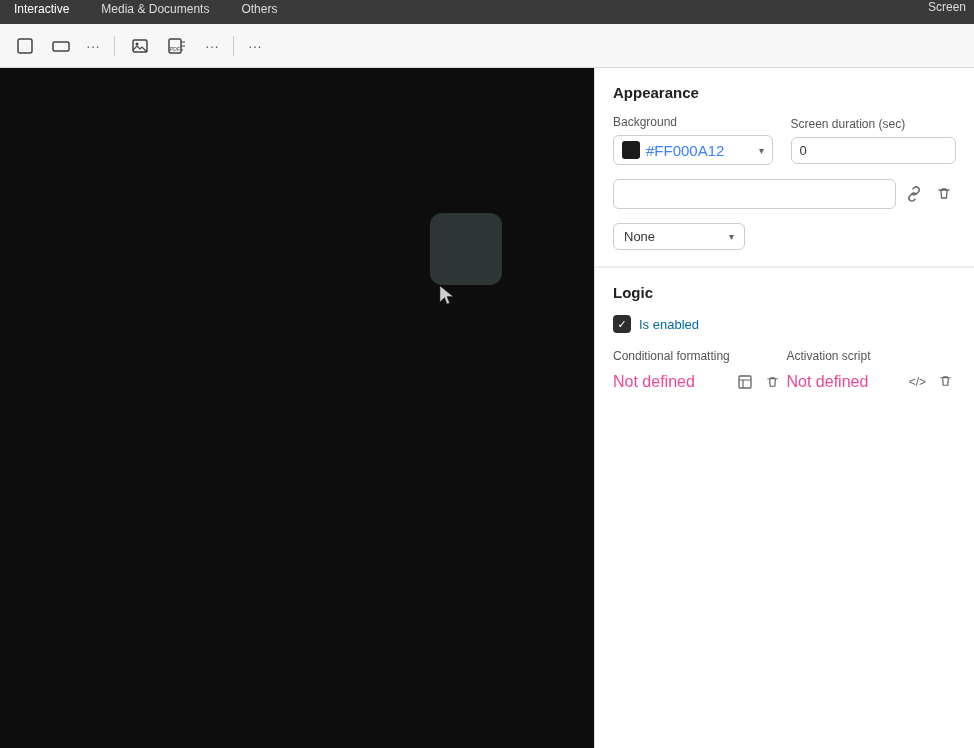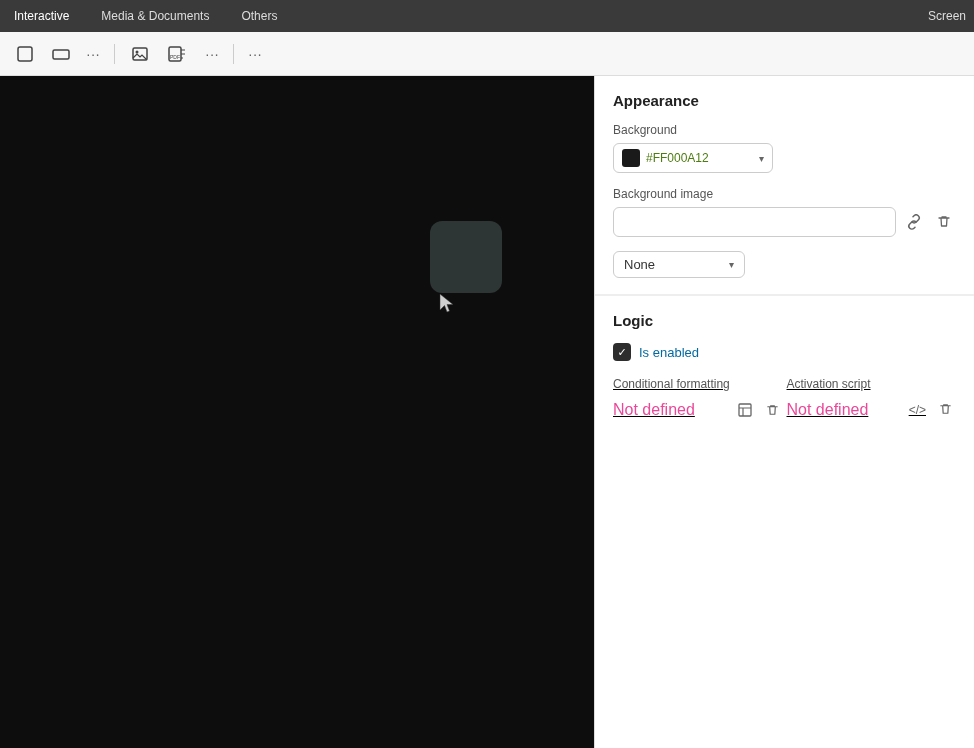"Interactive" .top-nav { align-items: center -> none; height: 32px -> 24px }
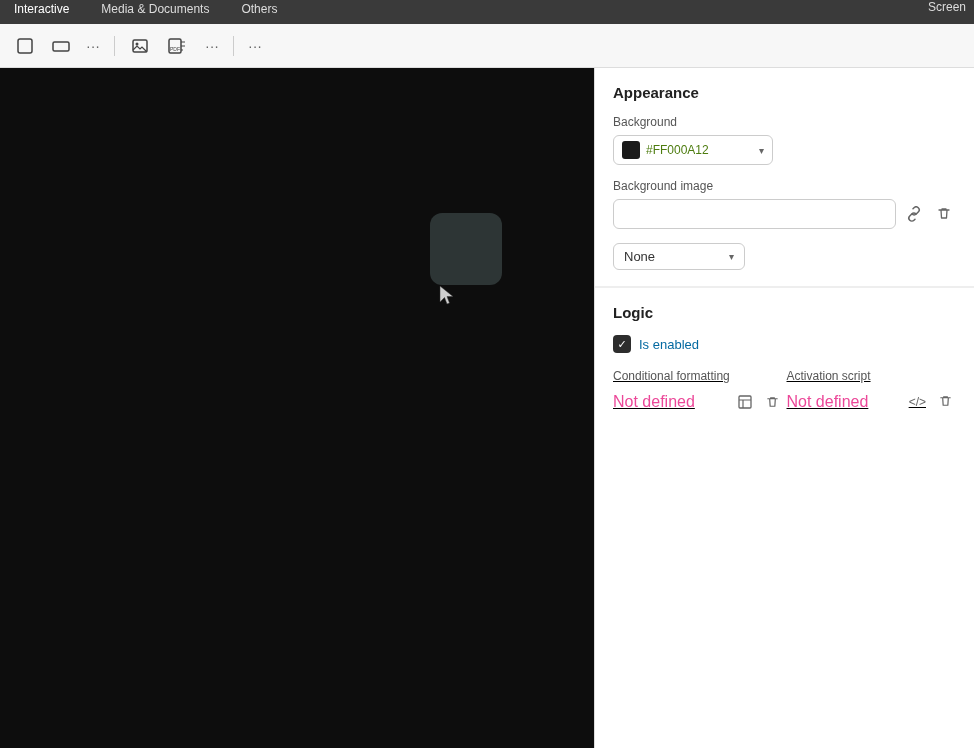"Screen duration (sec)" div.field-col { html: none -> <div> <div>Screen duration (sec)</div> <input> </div> }
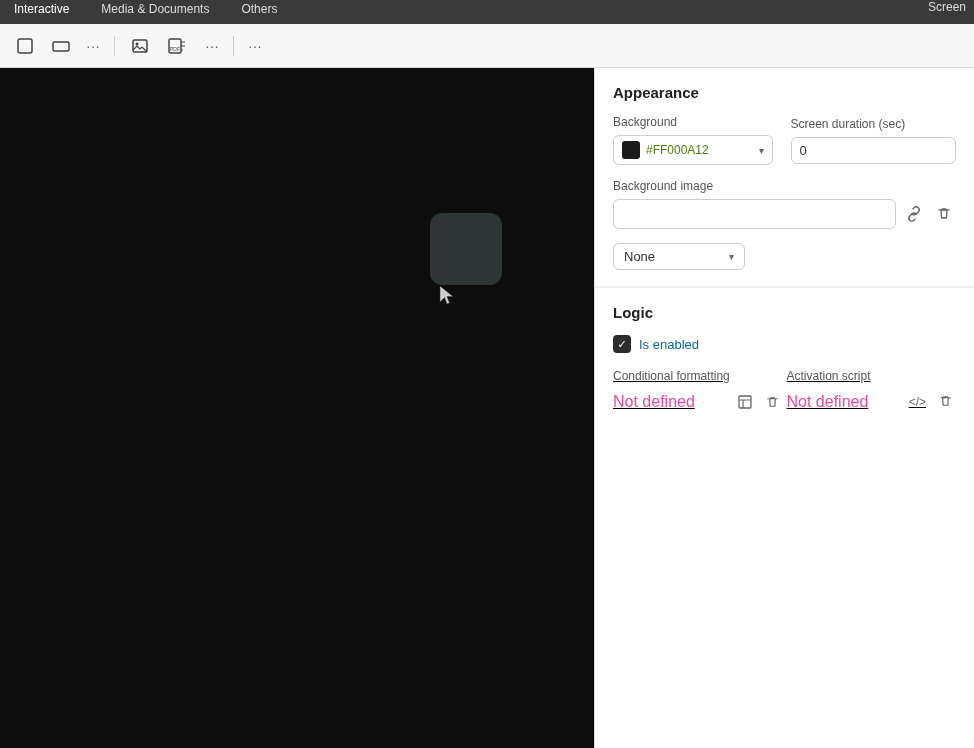"#FF000A12" .color-value { color: #4d7c0f -> #3b82f6; font-size: 12px -> 15px }
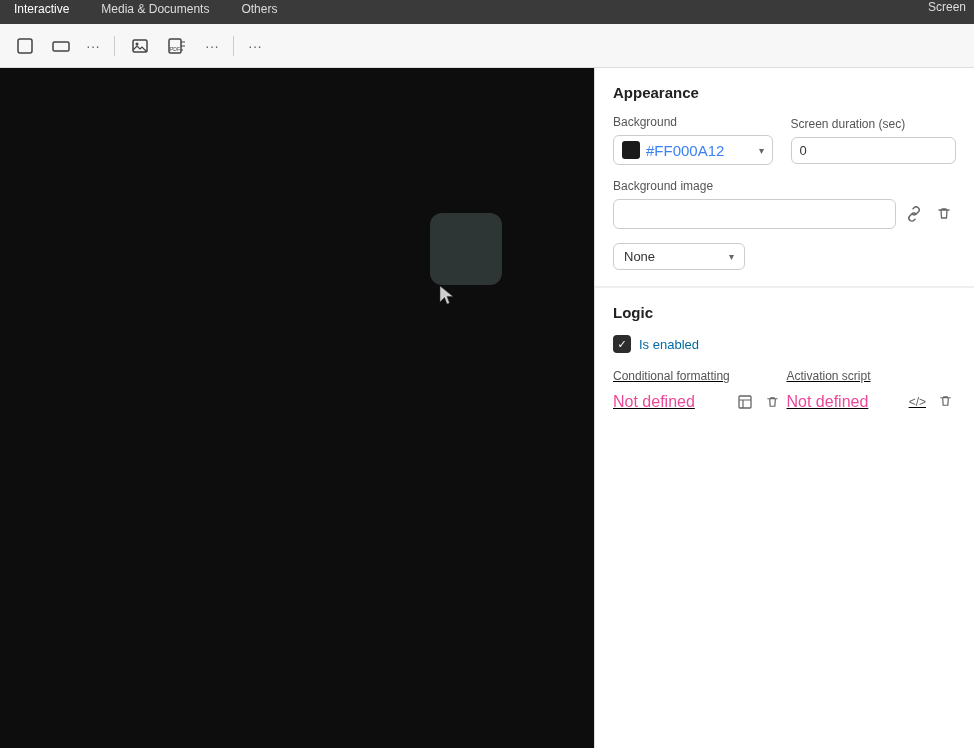"Background image" div.field-label { html: <div>Background image</div> -> none }
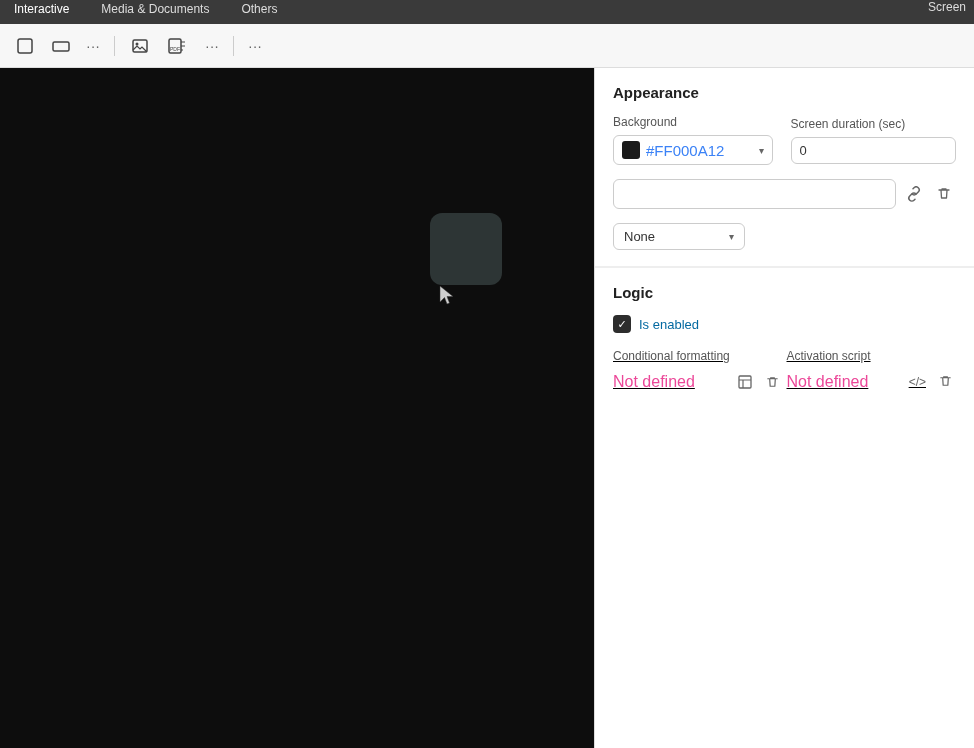"Conditional formatting" .two-col { text-decoration: underline -> none }
